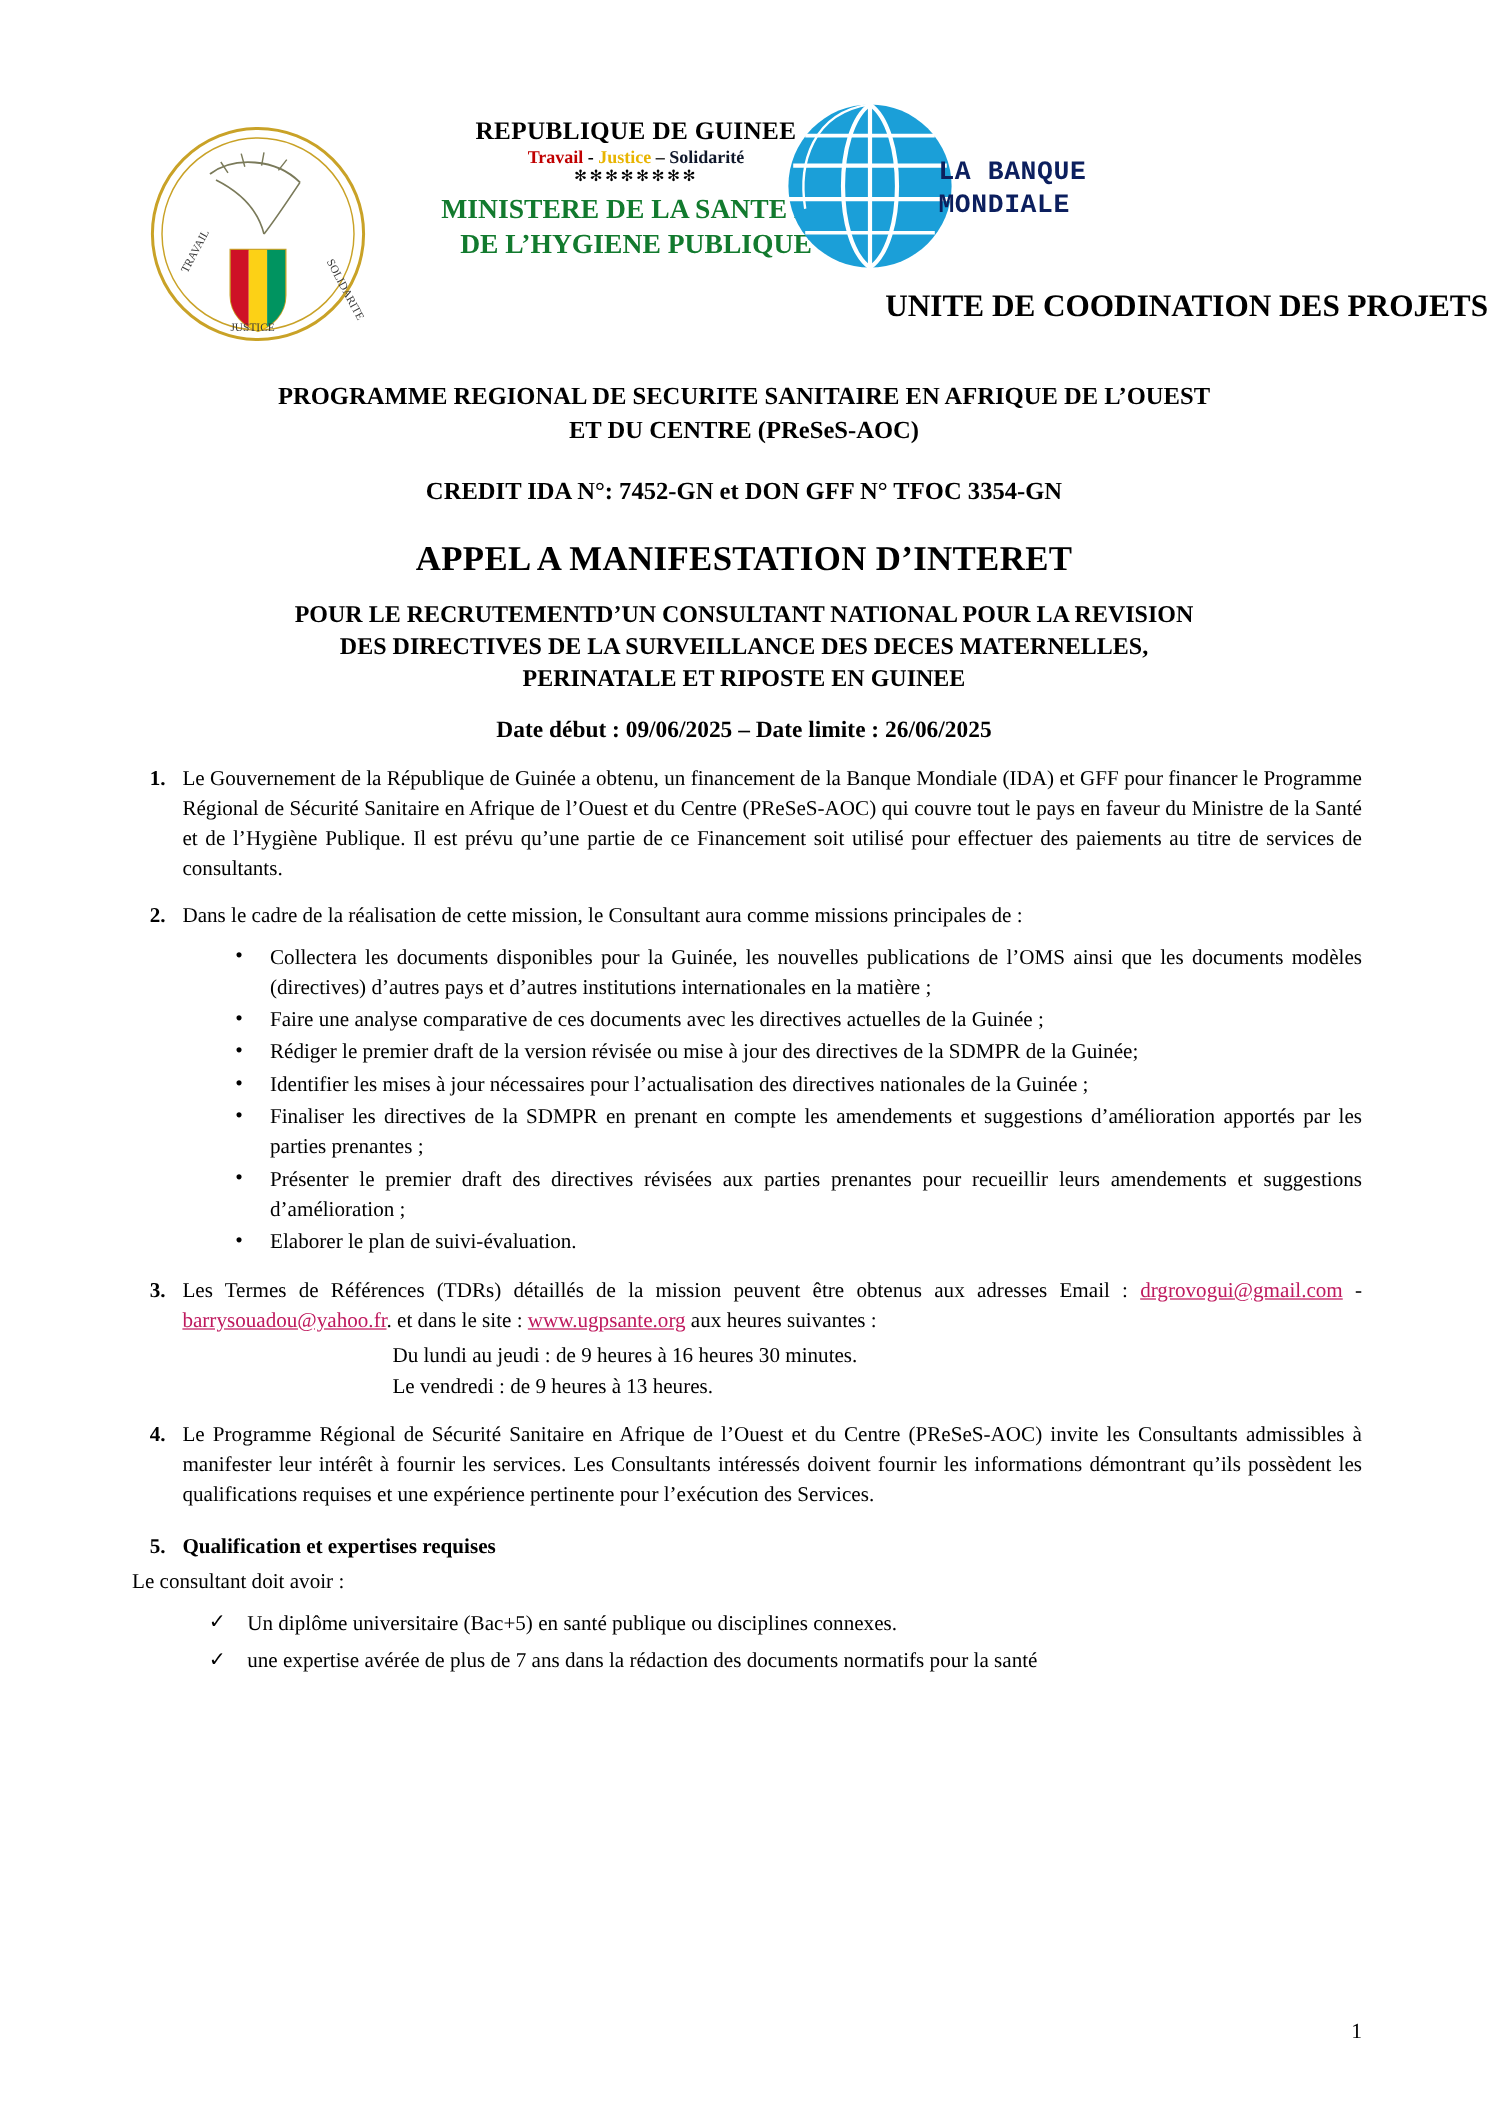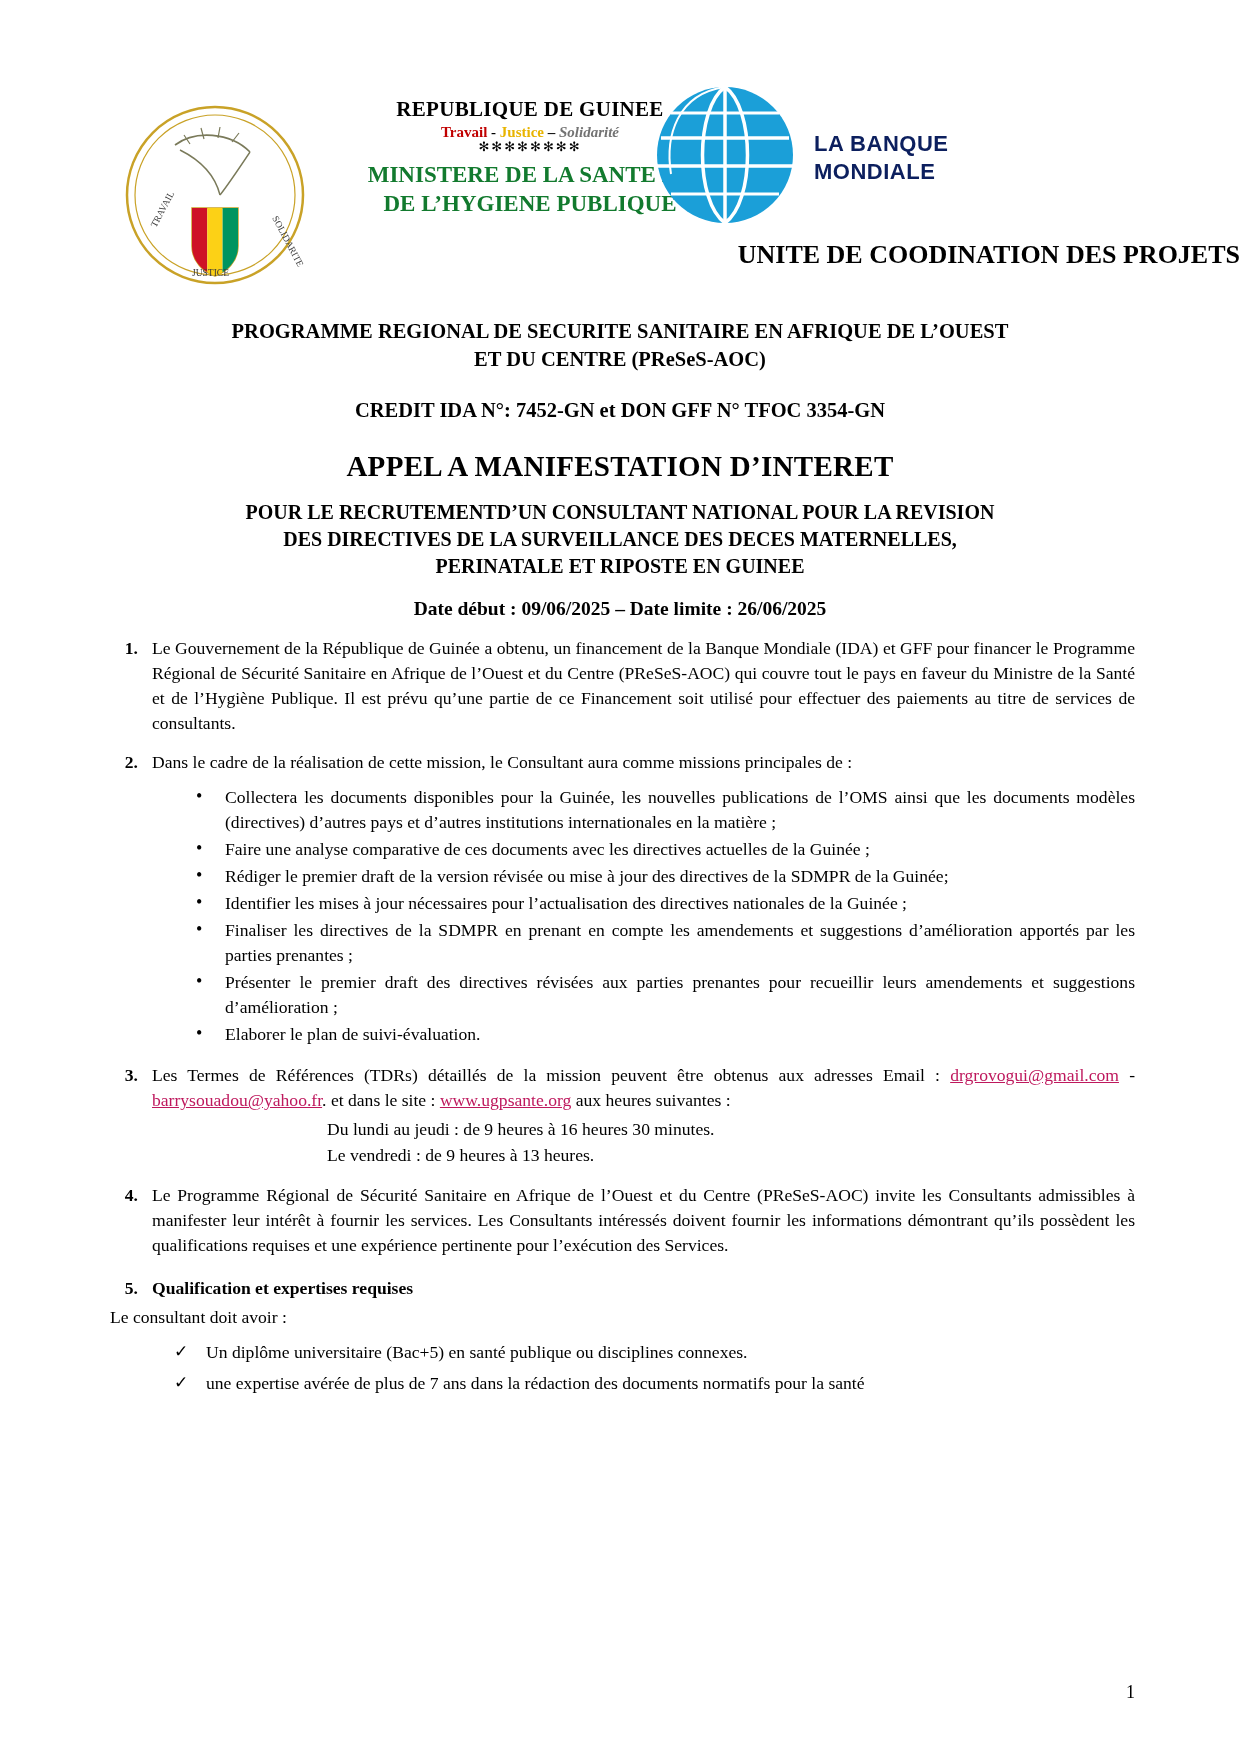"Solidarité" .devise .w-solid { color: #737373 -> #0f172a; font-style: italic -> none }
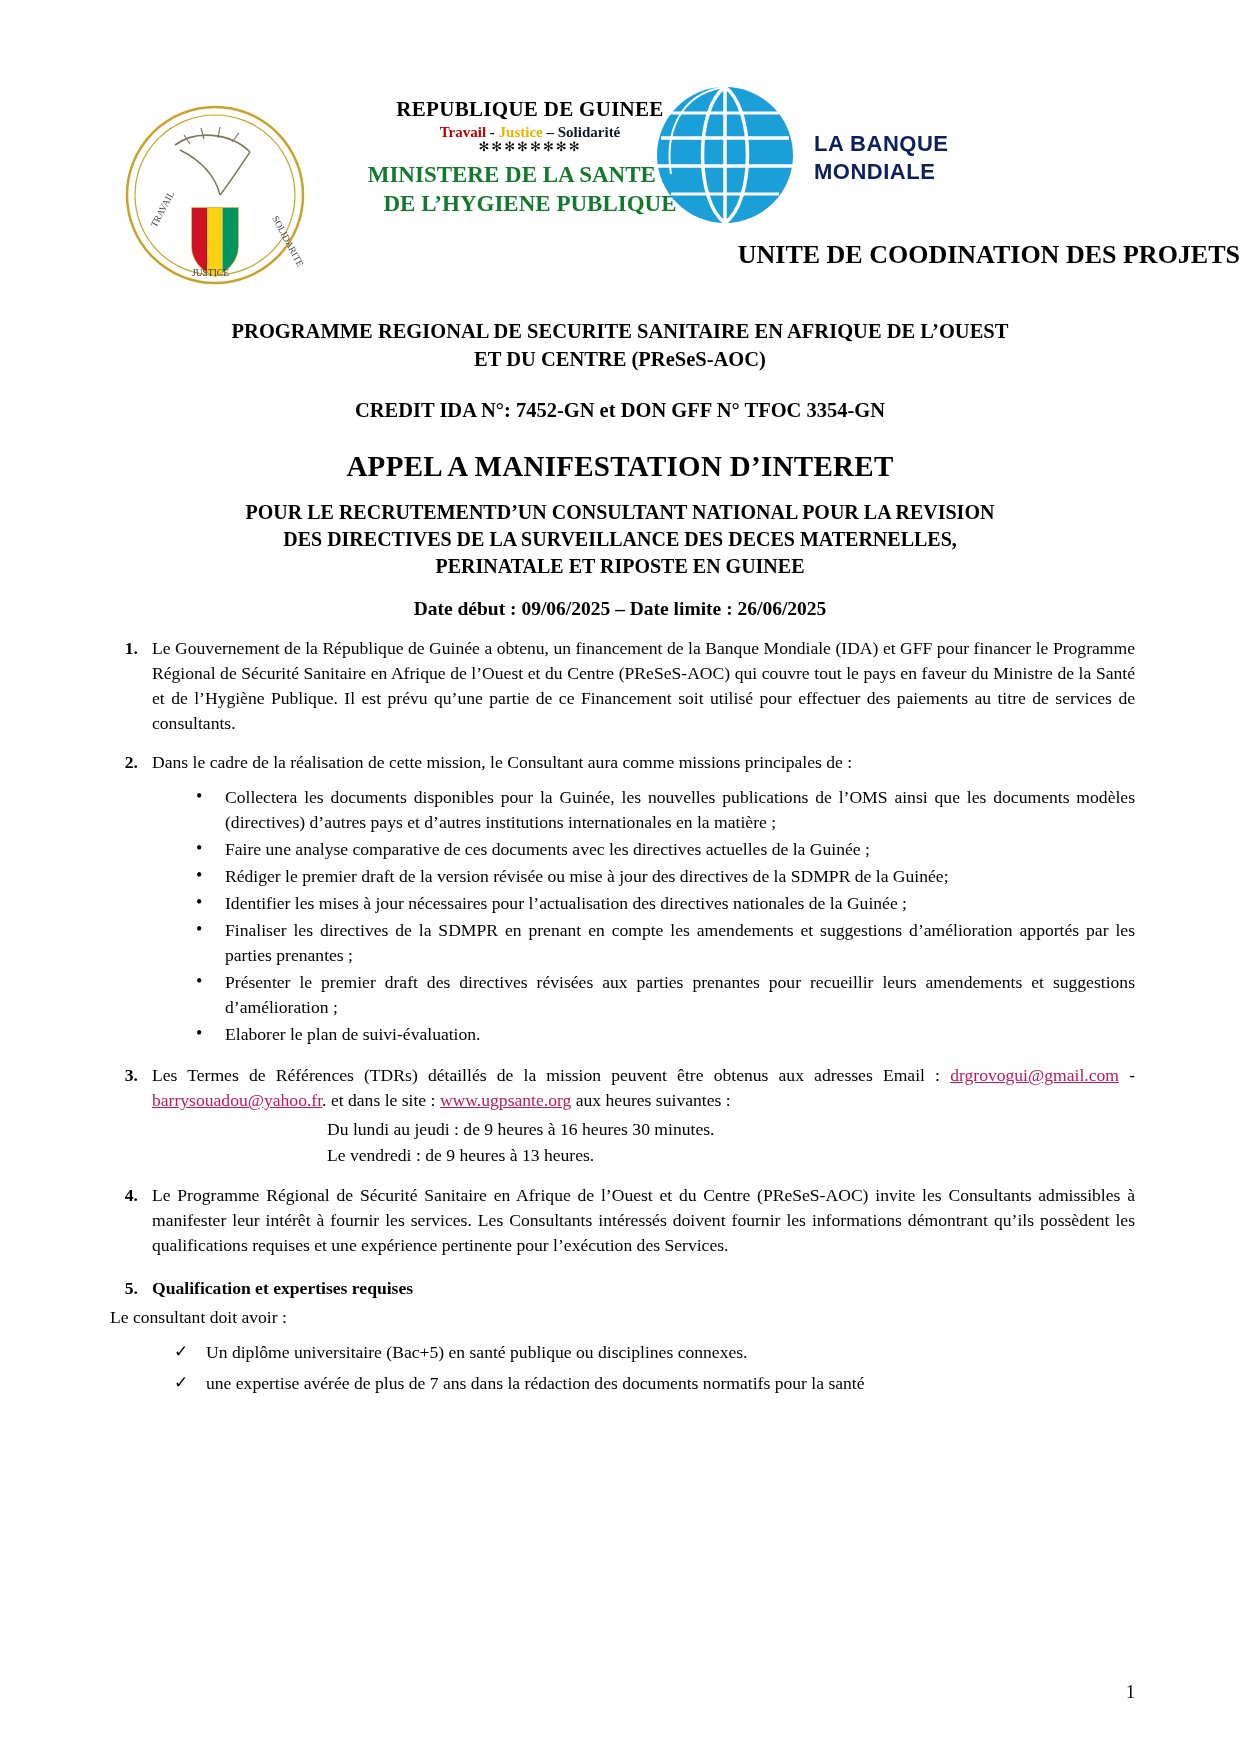"LA BANQUE" .wb-text { font-family: Liberation Sans, sans-serif -> Liberation Mono, monospace; left: 814px -> 782px }
